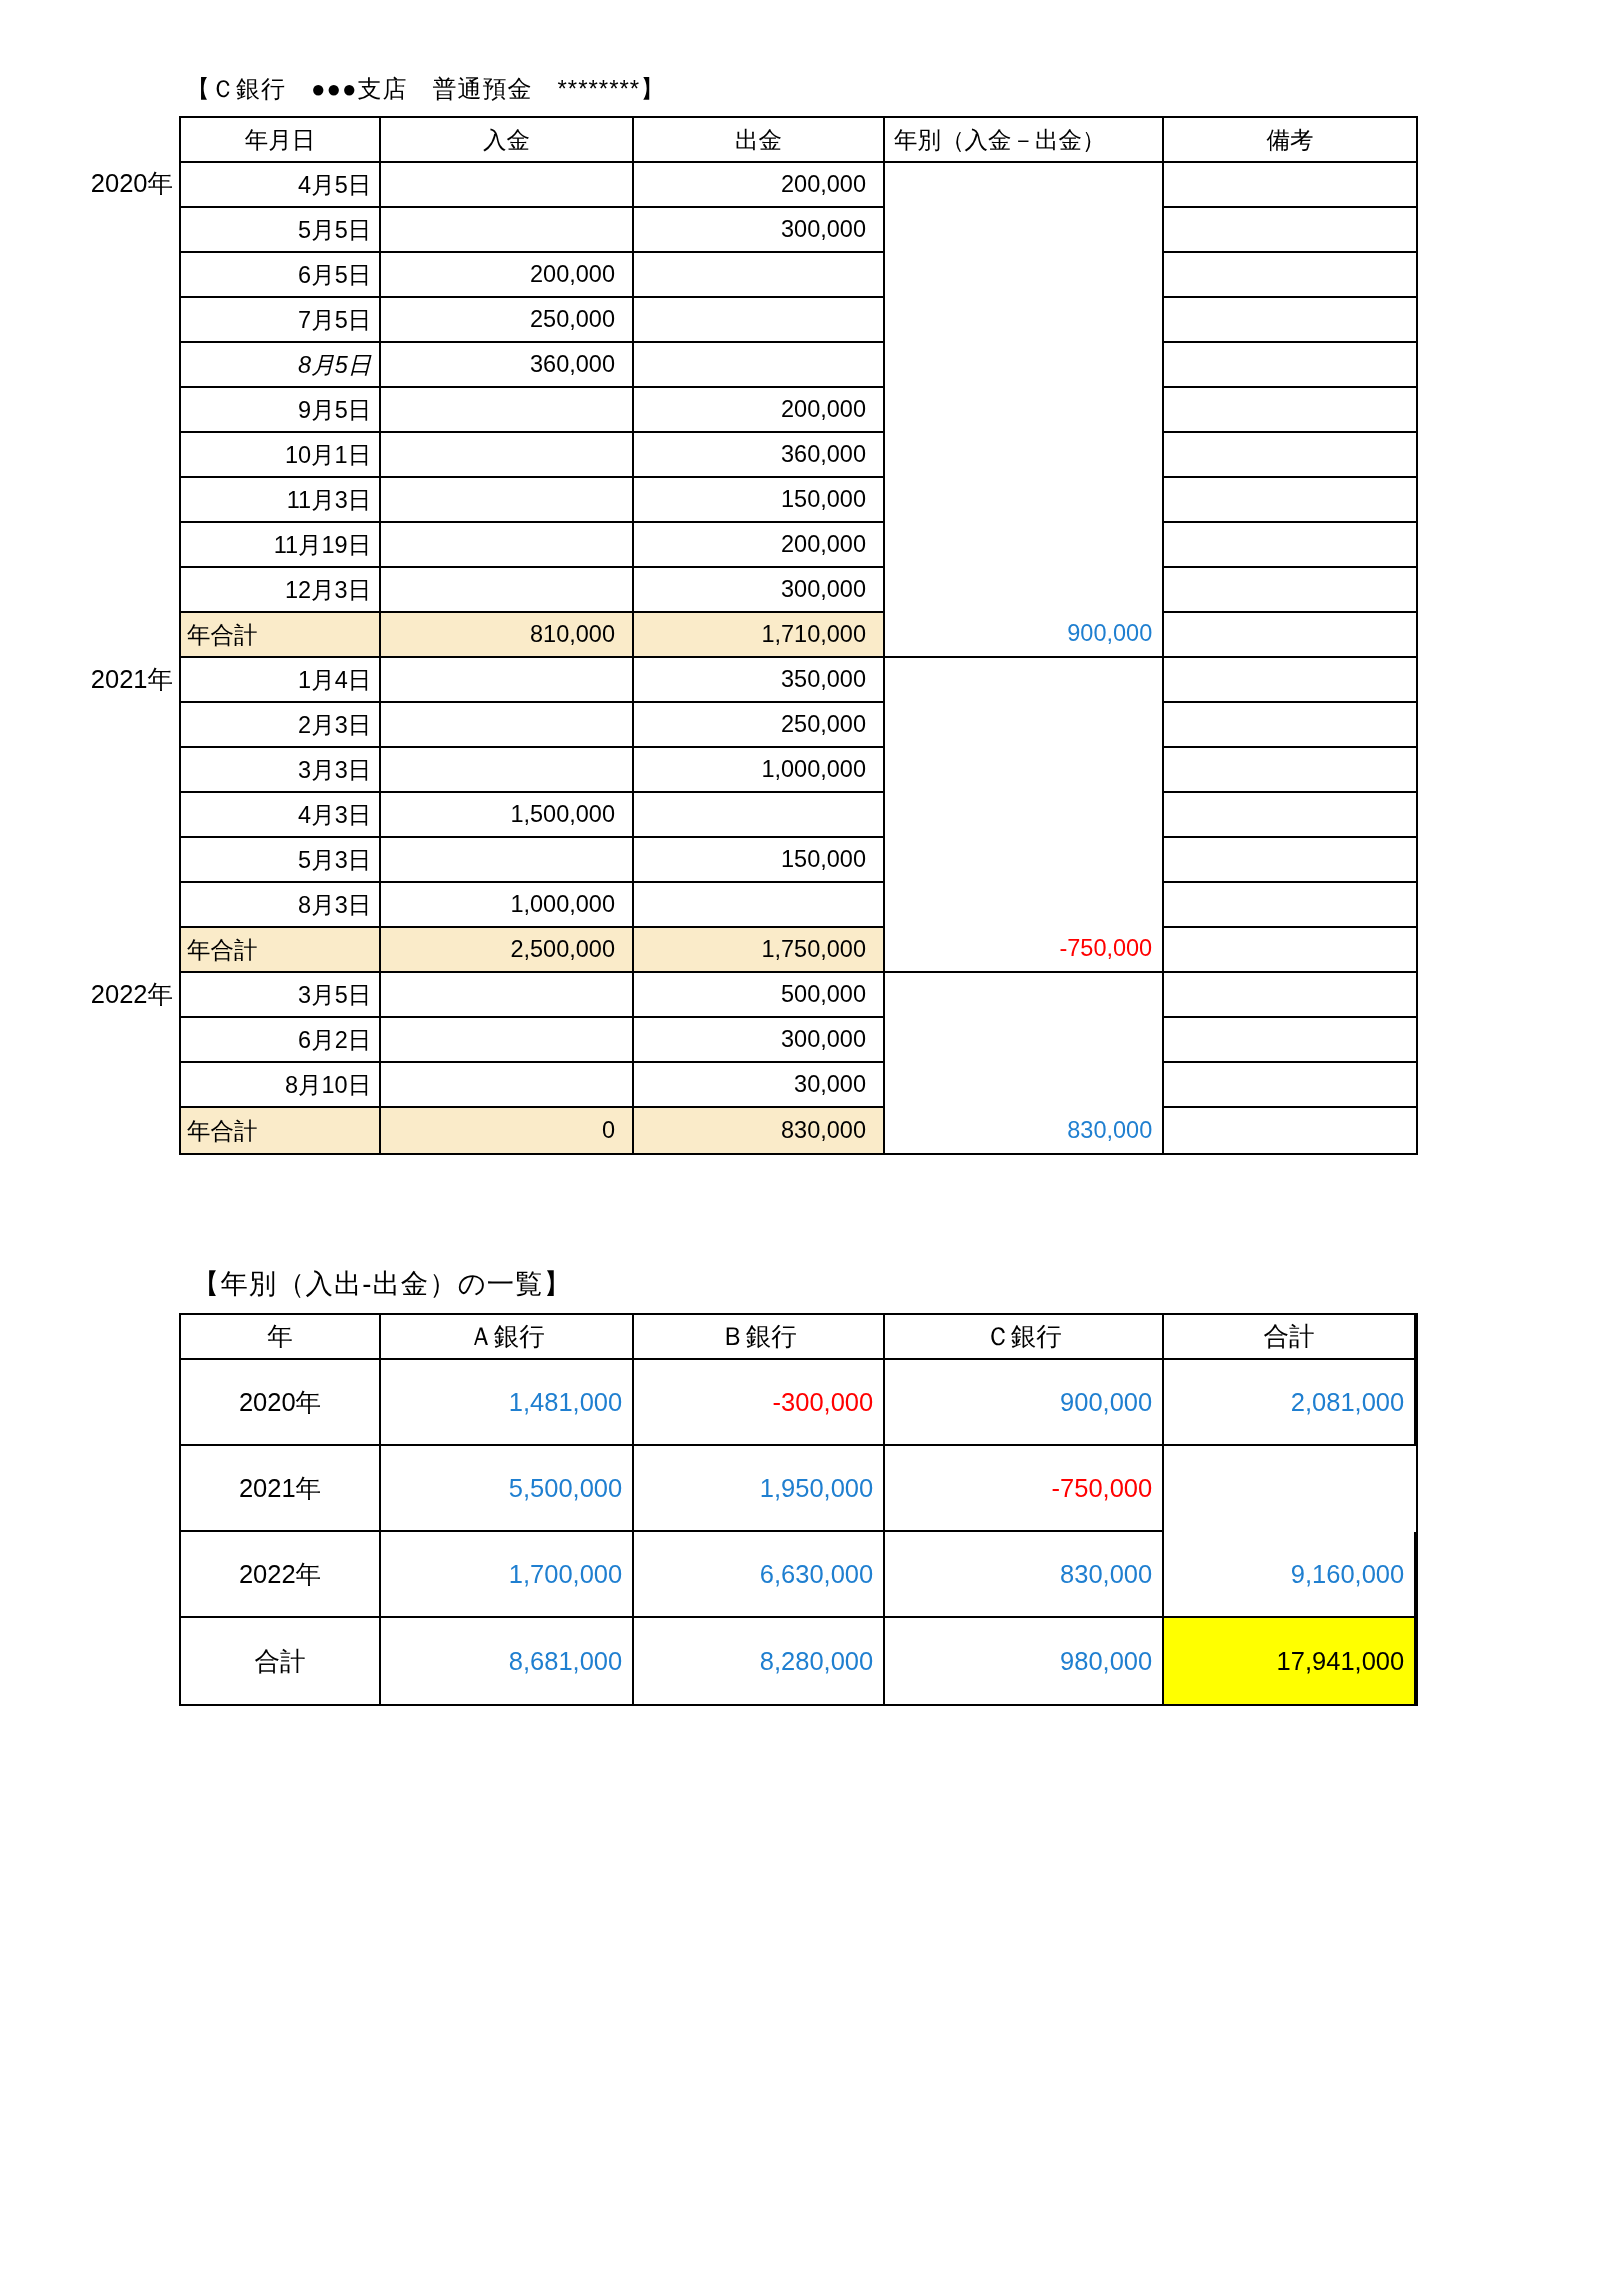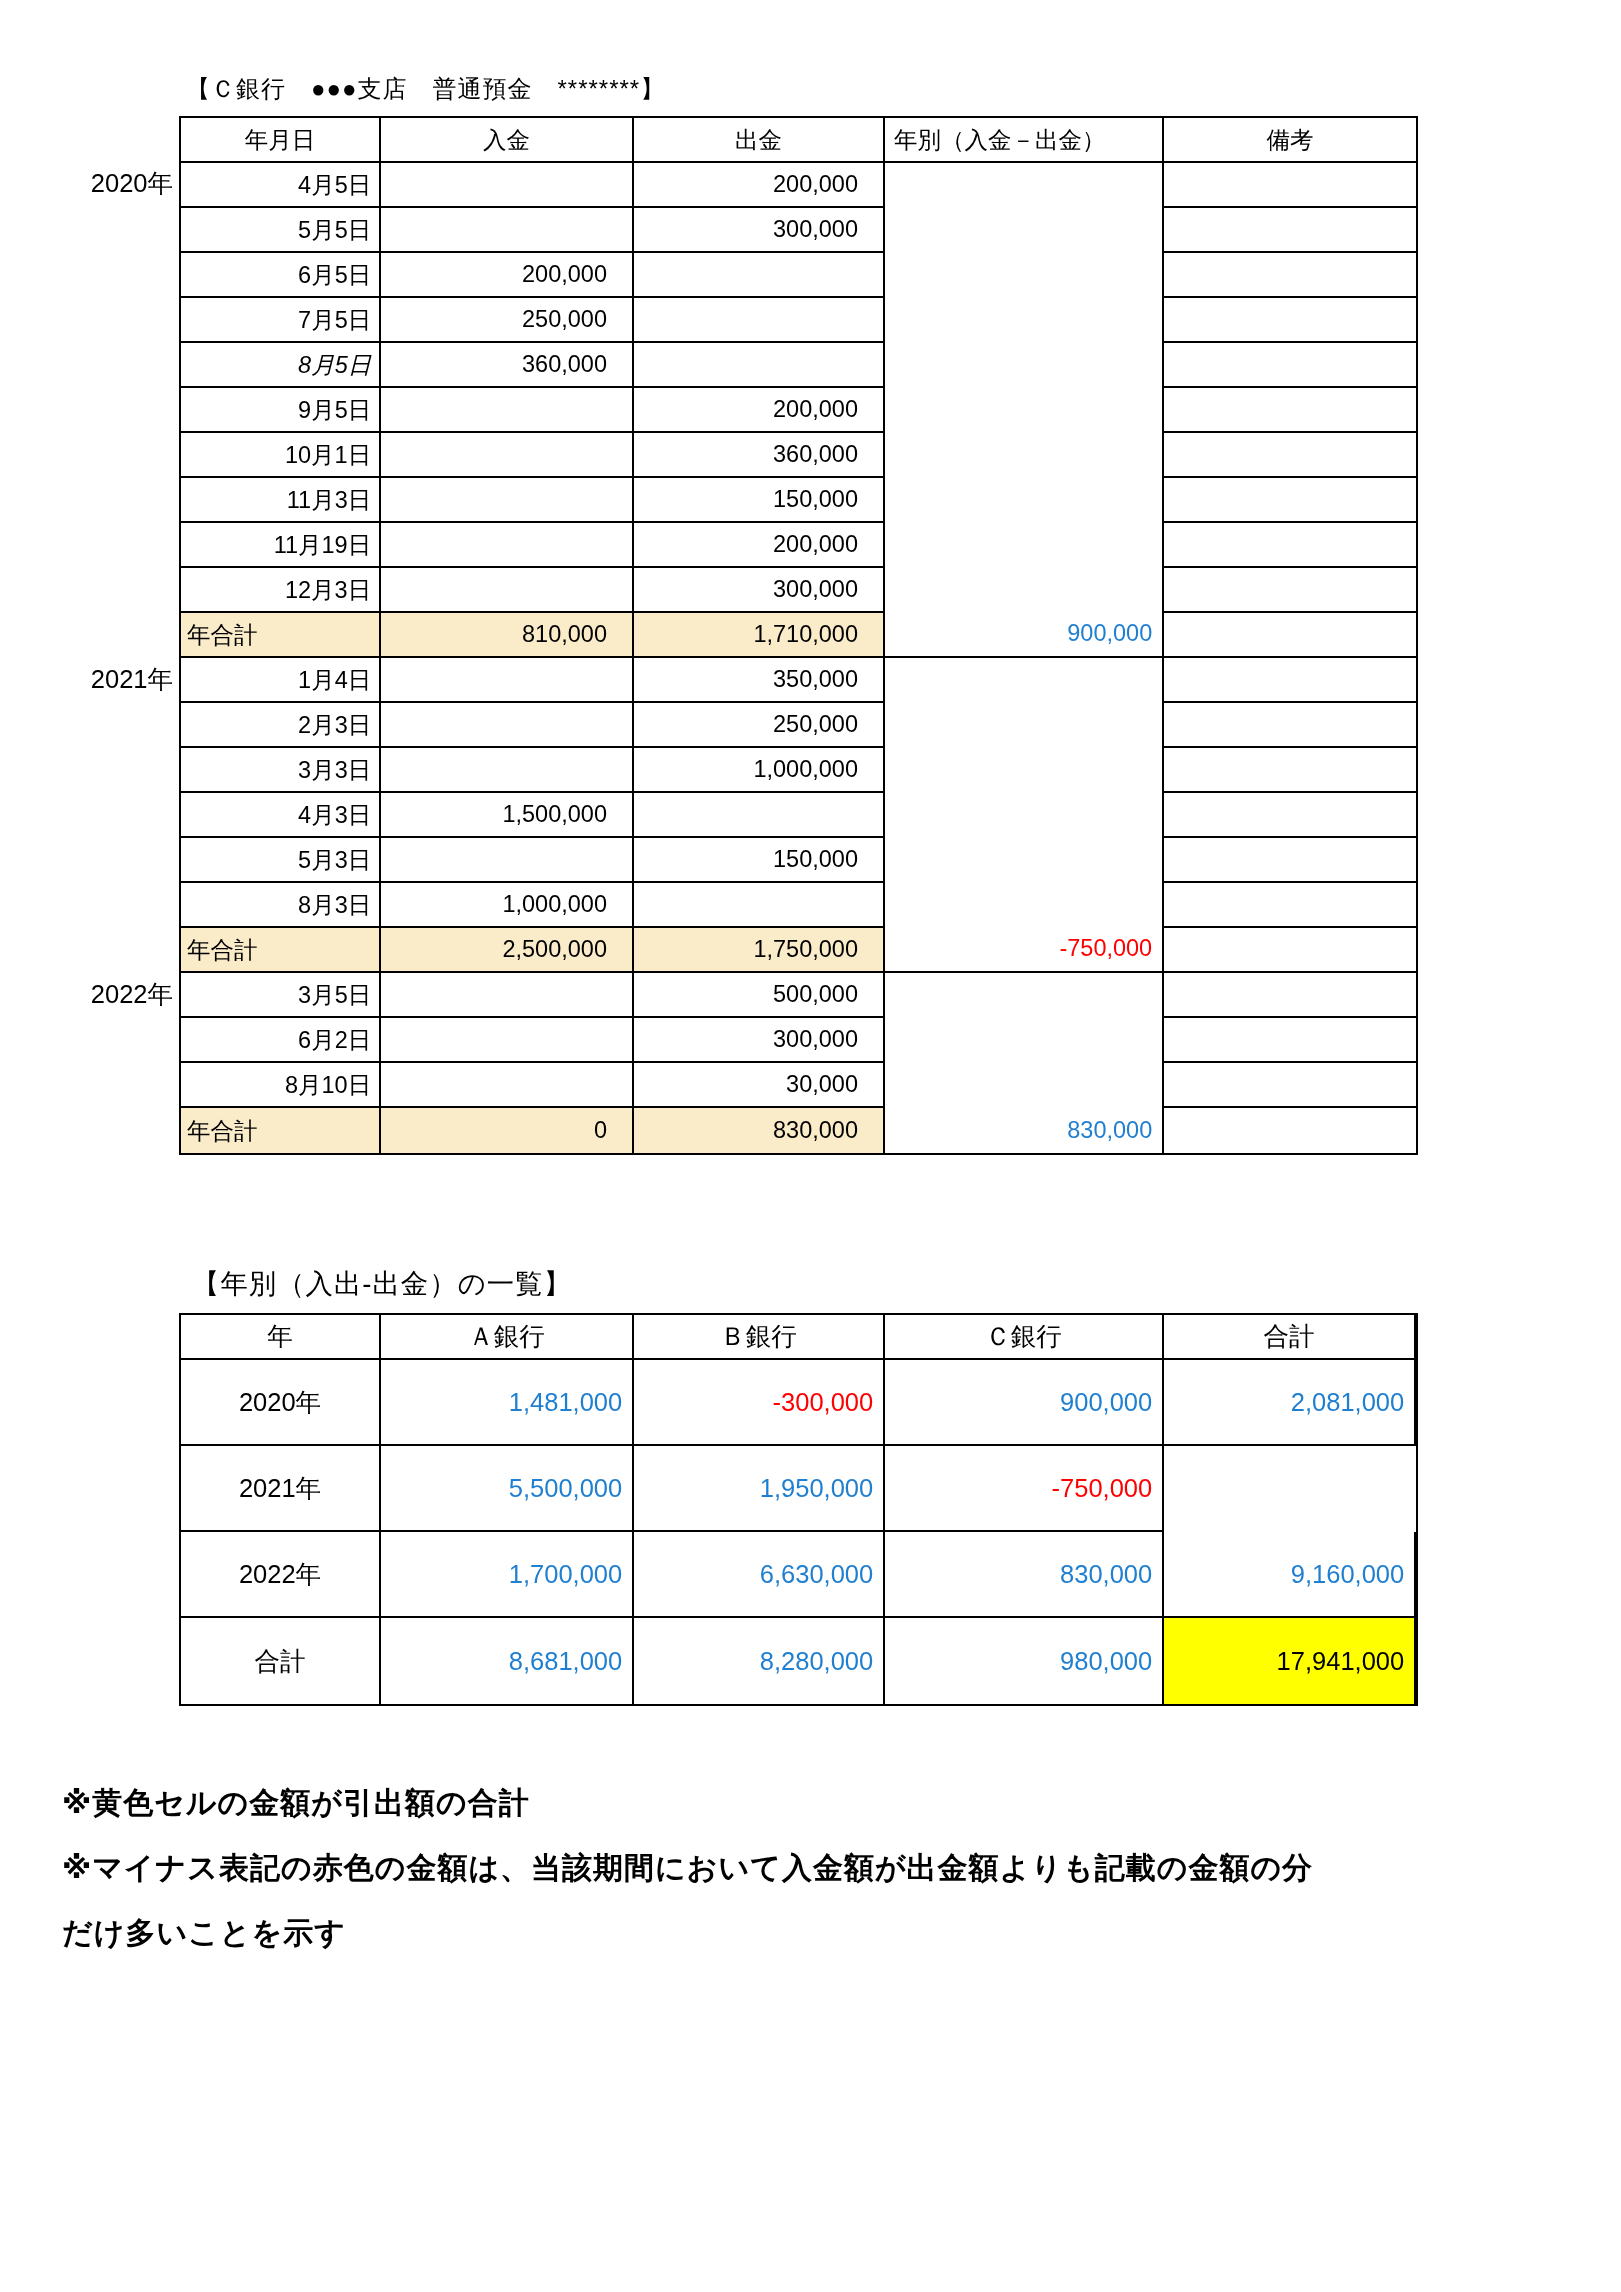"200,000" .num { padding-right: 25px -> 17px }
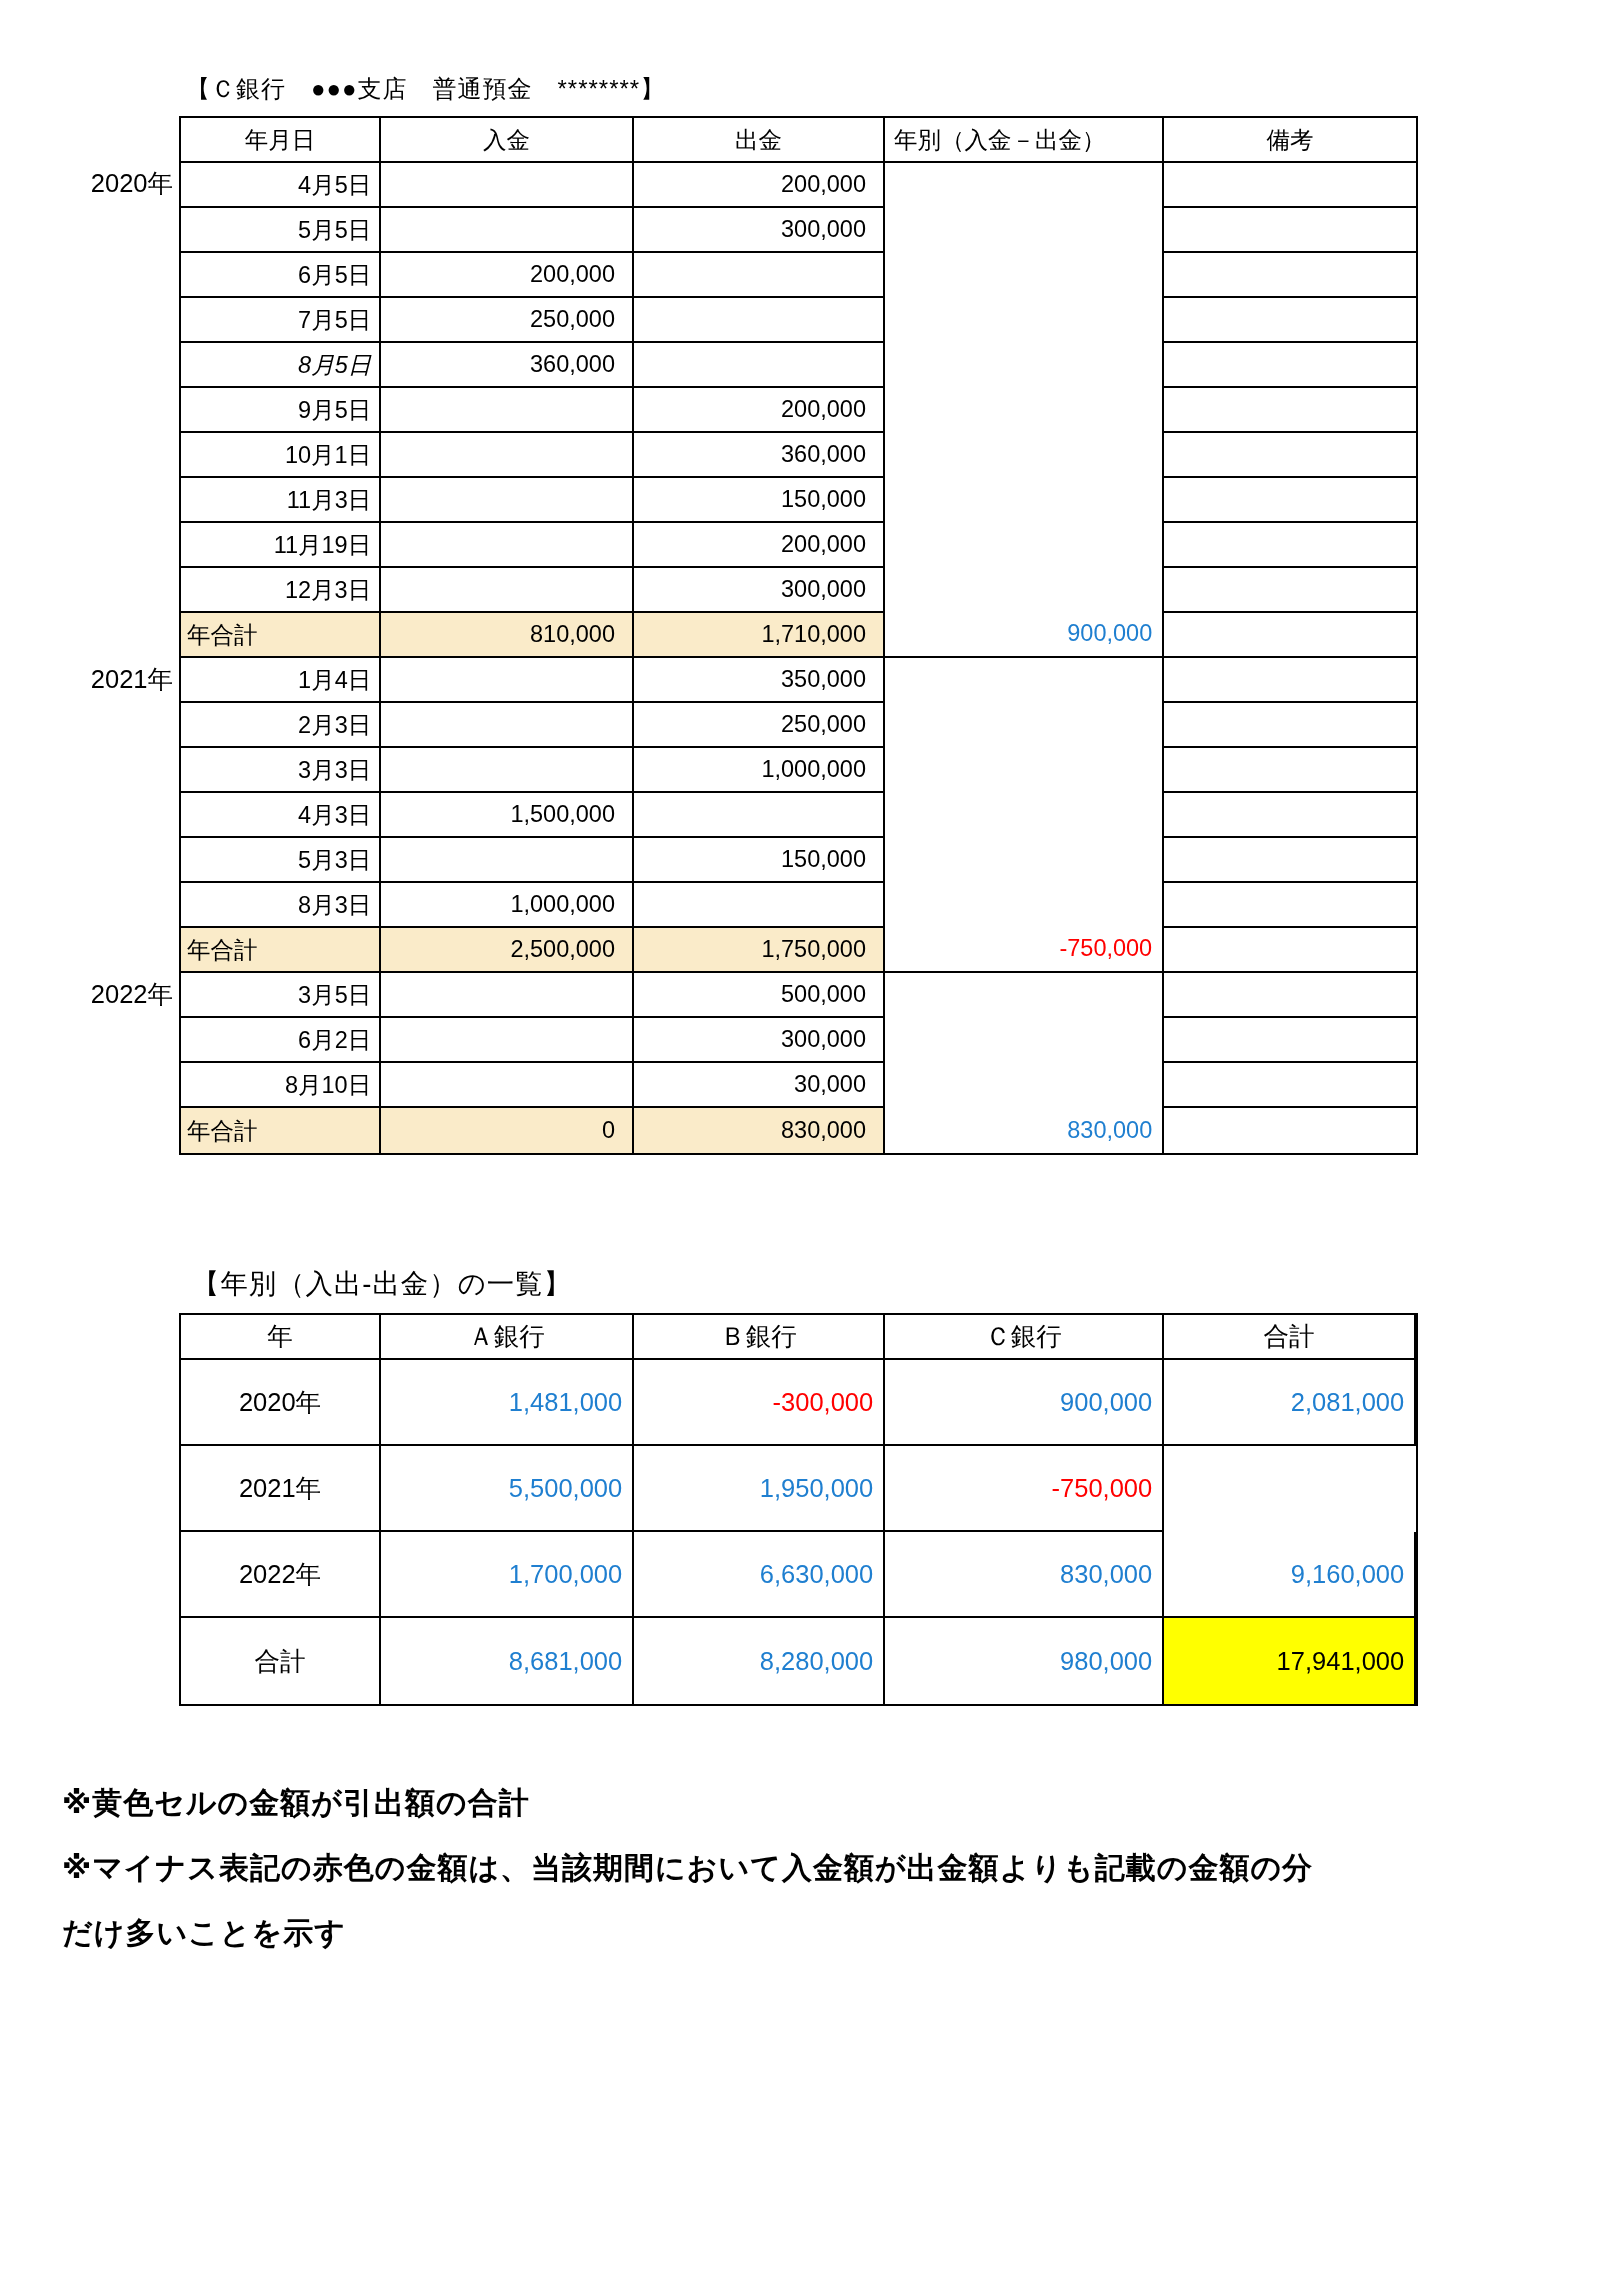"※黄色セルの金額が引出額の合計" div { html: <div> <p>※黄色セルの金額が引出額の合計</p> <p>※マイナス表記の赤色の金額は、当該期間において入金額が出金額よりも記載の金額の分</p> <p>だけ多いことを示す</p> </div> -> none }
